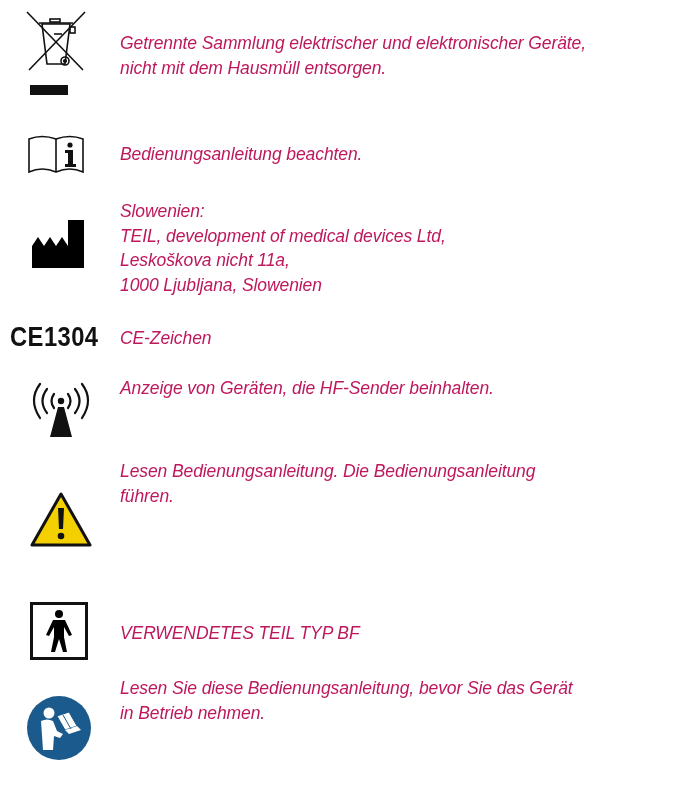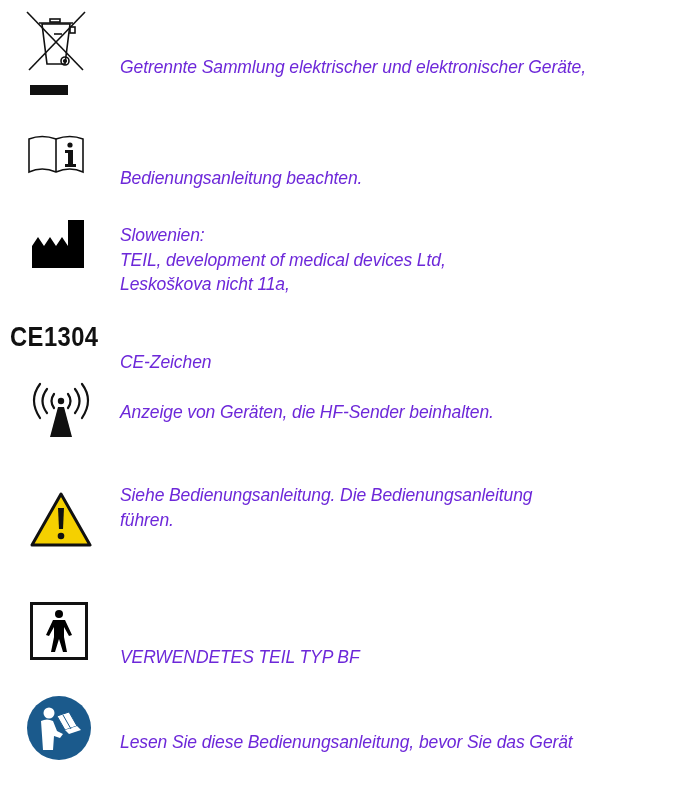"Getrennte Sammlung elektrischer und" .text { color: #6d28d9 -> #be185d; margin-top: 24px -> none }
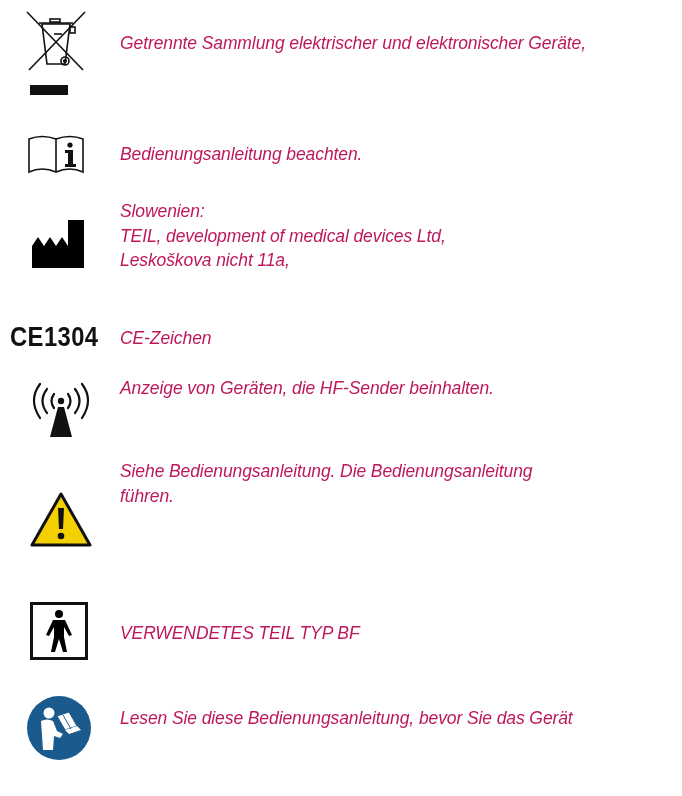"nicht mit dem Hausmüll entsorgen." div { html: none -> <div>nicht mit dem Hausmüll entsorgen.</div> }
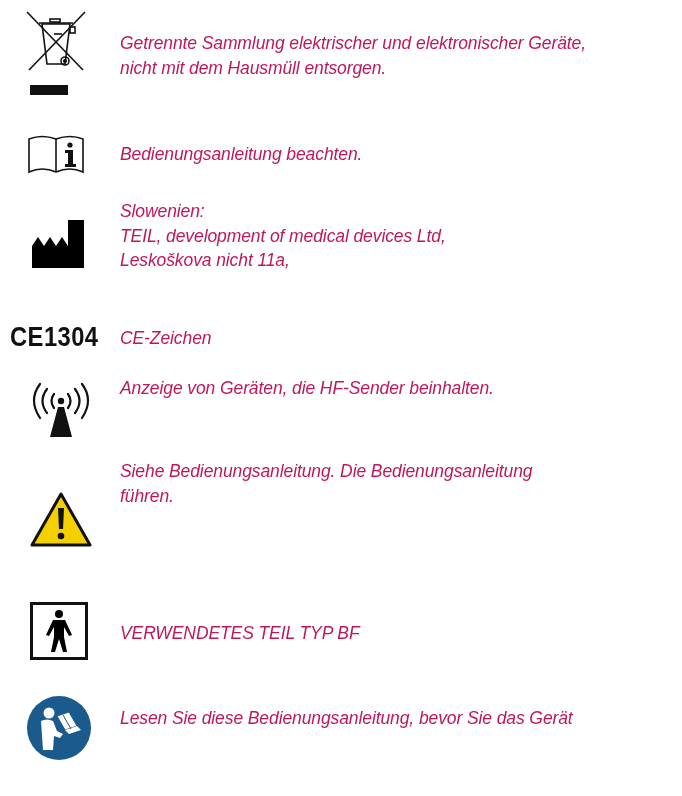"1000 Ljubljana, Slowenien" div { html: none -> <div>1000 Ljubljana, Slowenien</div> }
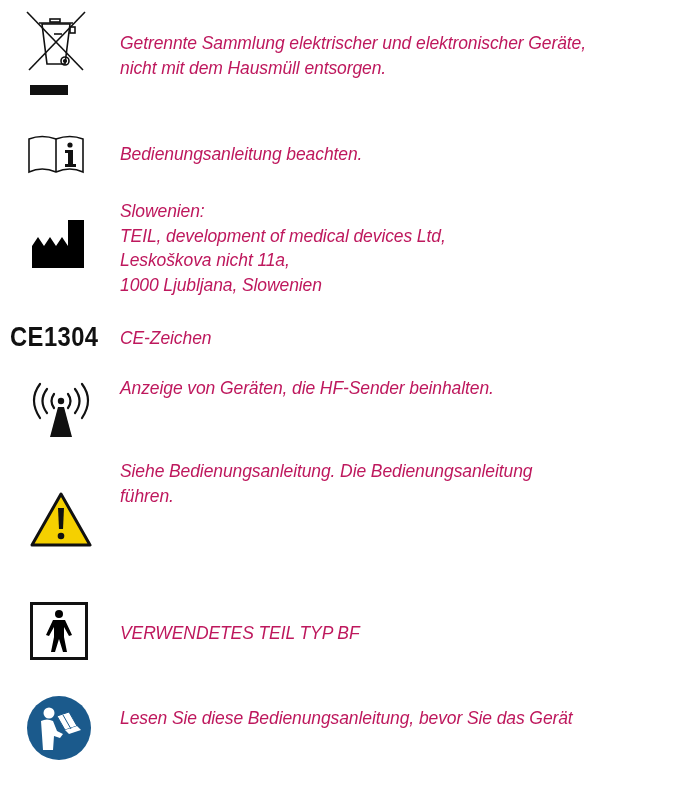"Siehe Bedienungsanleitung. Die" div { text: Siehe -> Lesen }
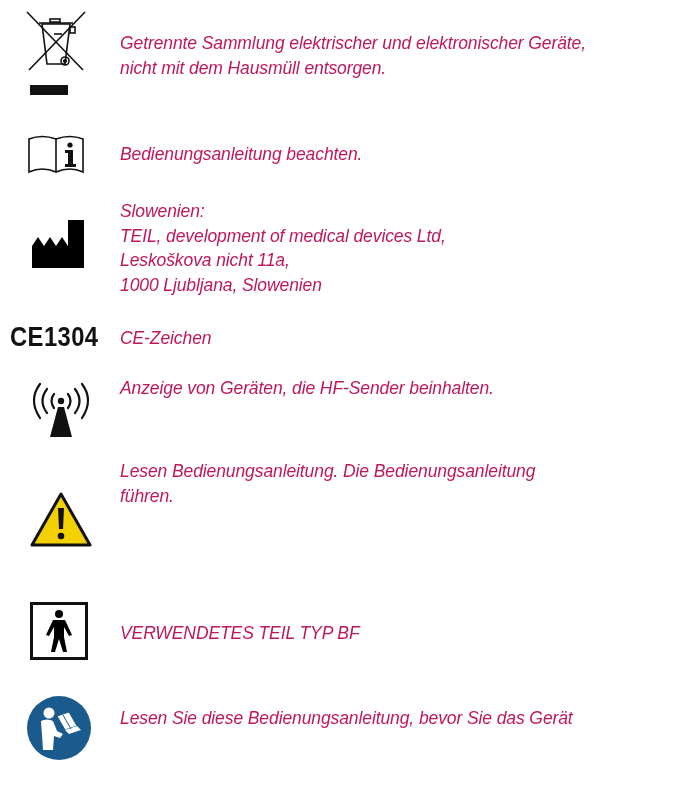"Lesen Sie diese Bedienungsanleitung," div.text { top: 706px -> 676px }
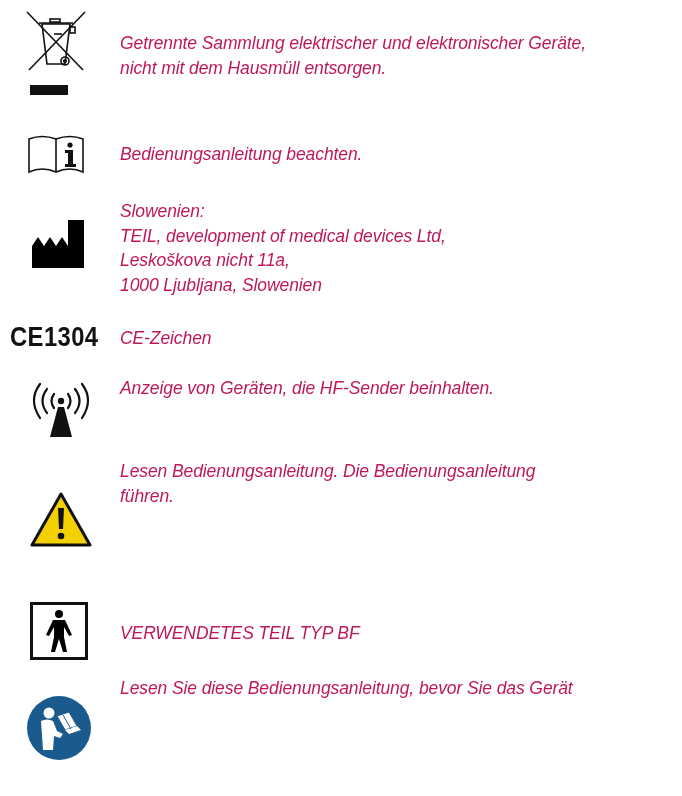"in Betrieb nehmen." div { html: none -> <div>in Betrieb nehmen.</div> }
